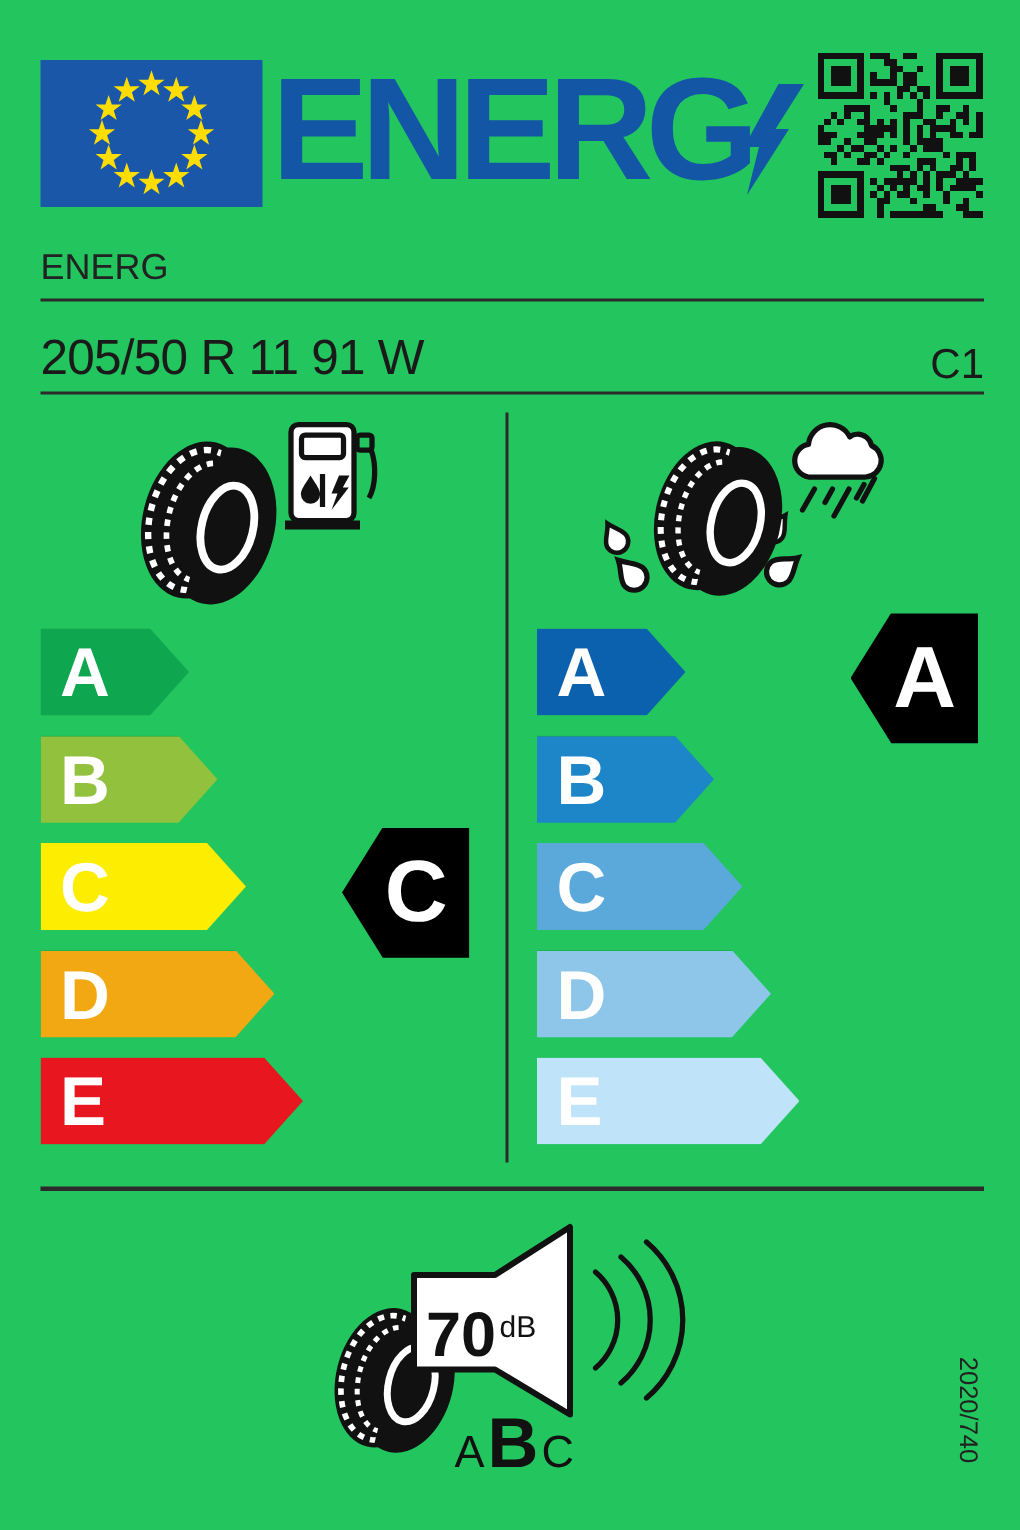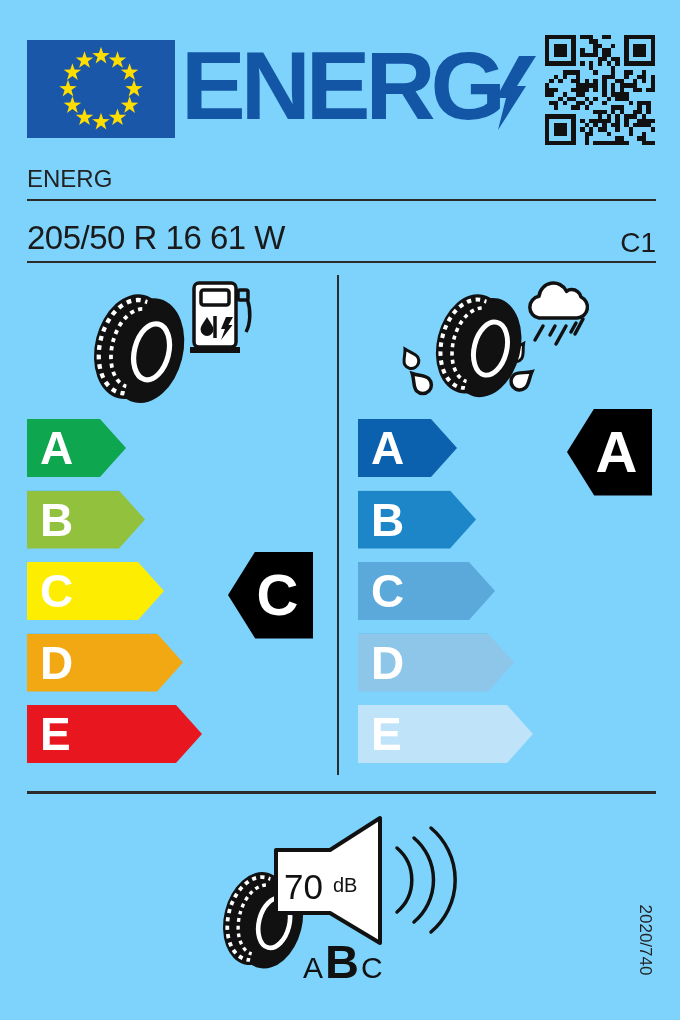"ENERG" .label { background: #7dd3fc -> #22c55e }
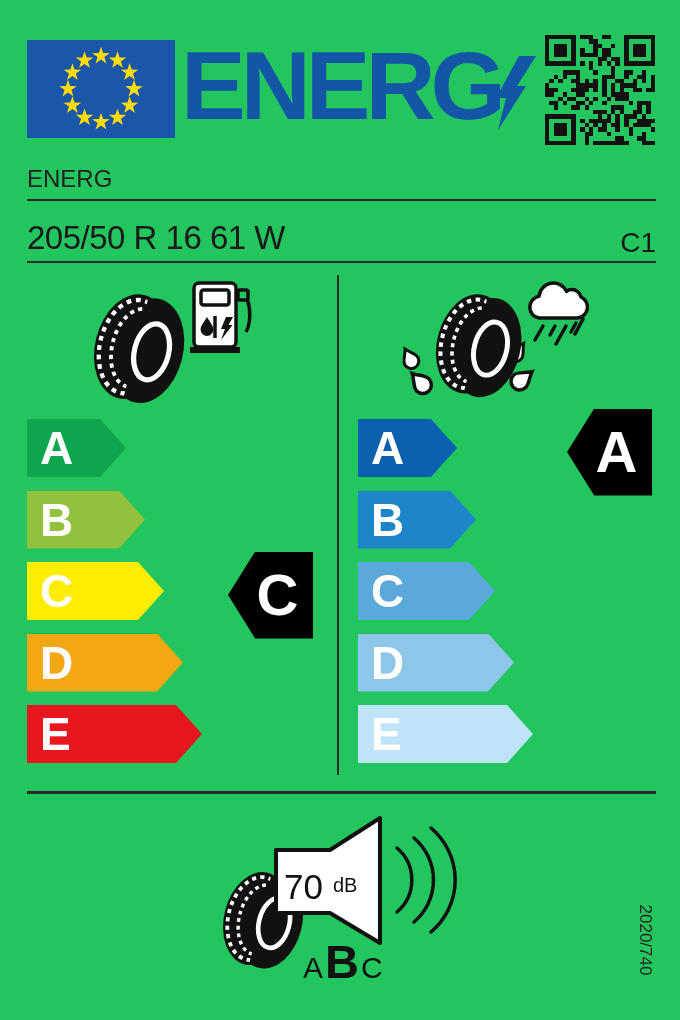"205/50 R 16 61 W" div.size { text: 16 61 -> 11 91 }
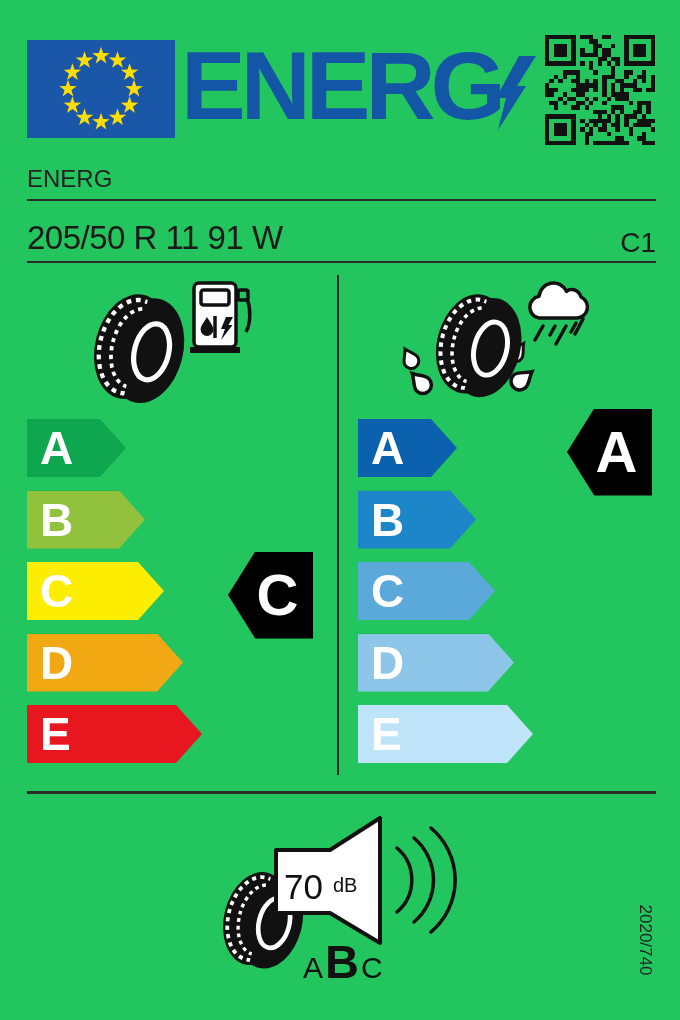"70" .db-val { font-size: 35px -> 42px; font-weight: none -> bold }
